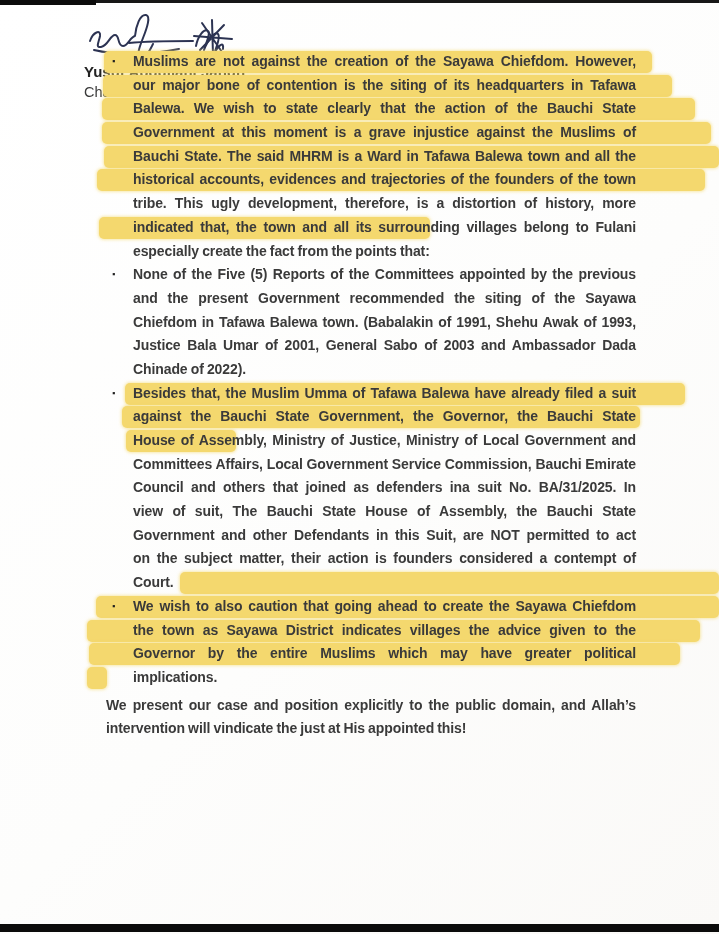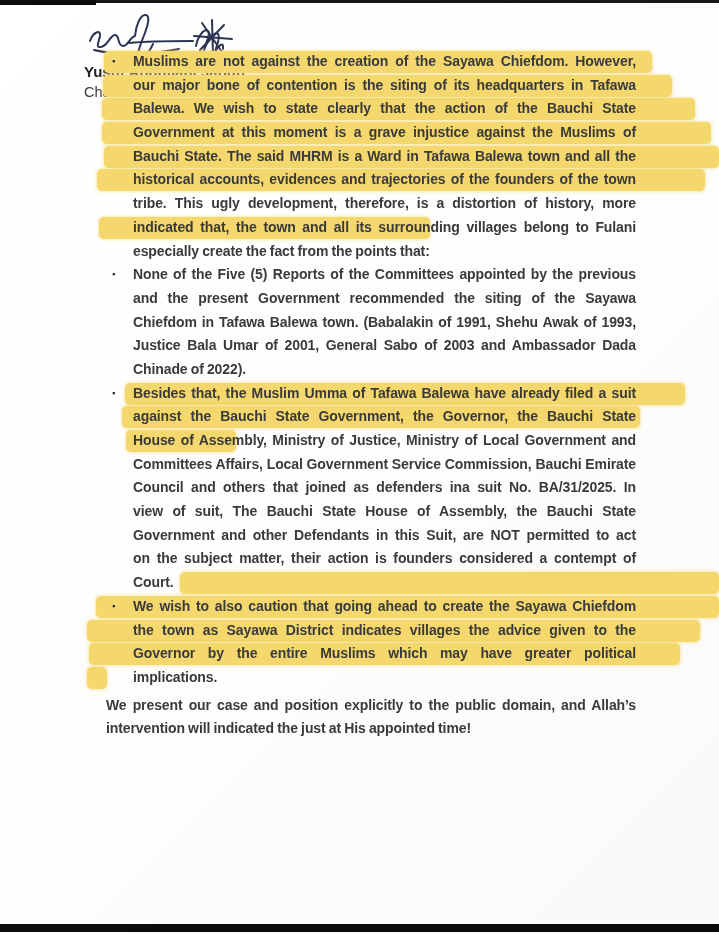"intervention will indicated the just" span.txt { text: indicated the just at His appointed time -> vindicate the just at His appointed this }
